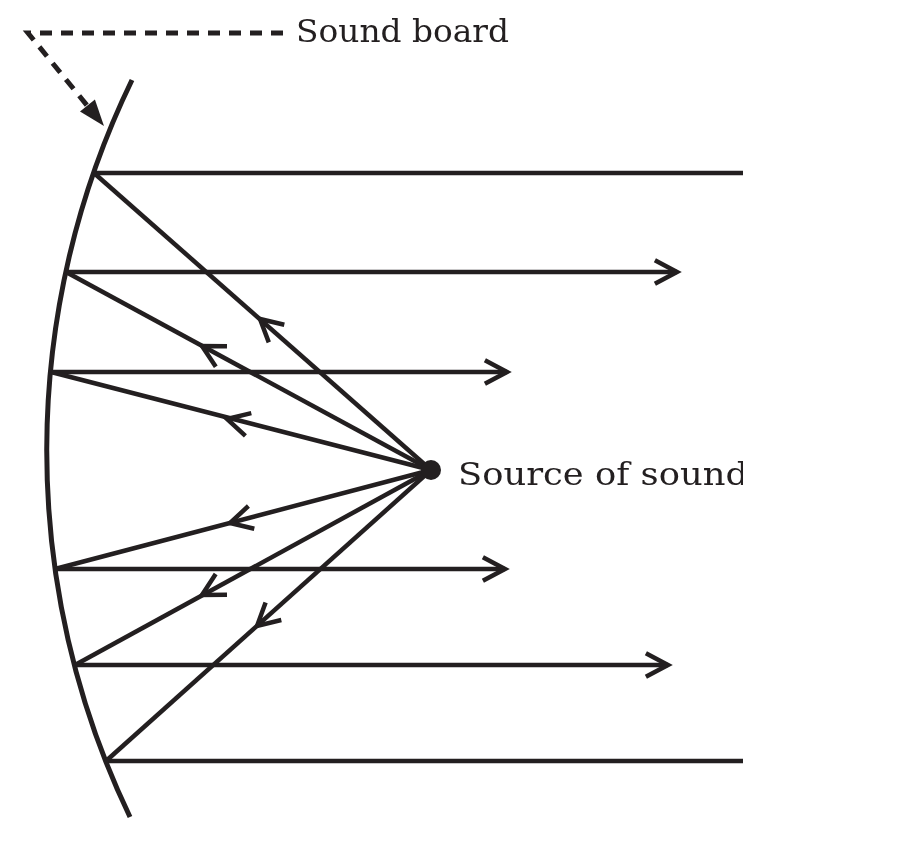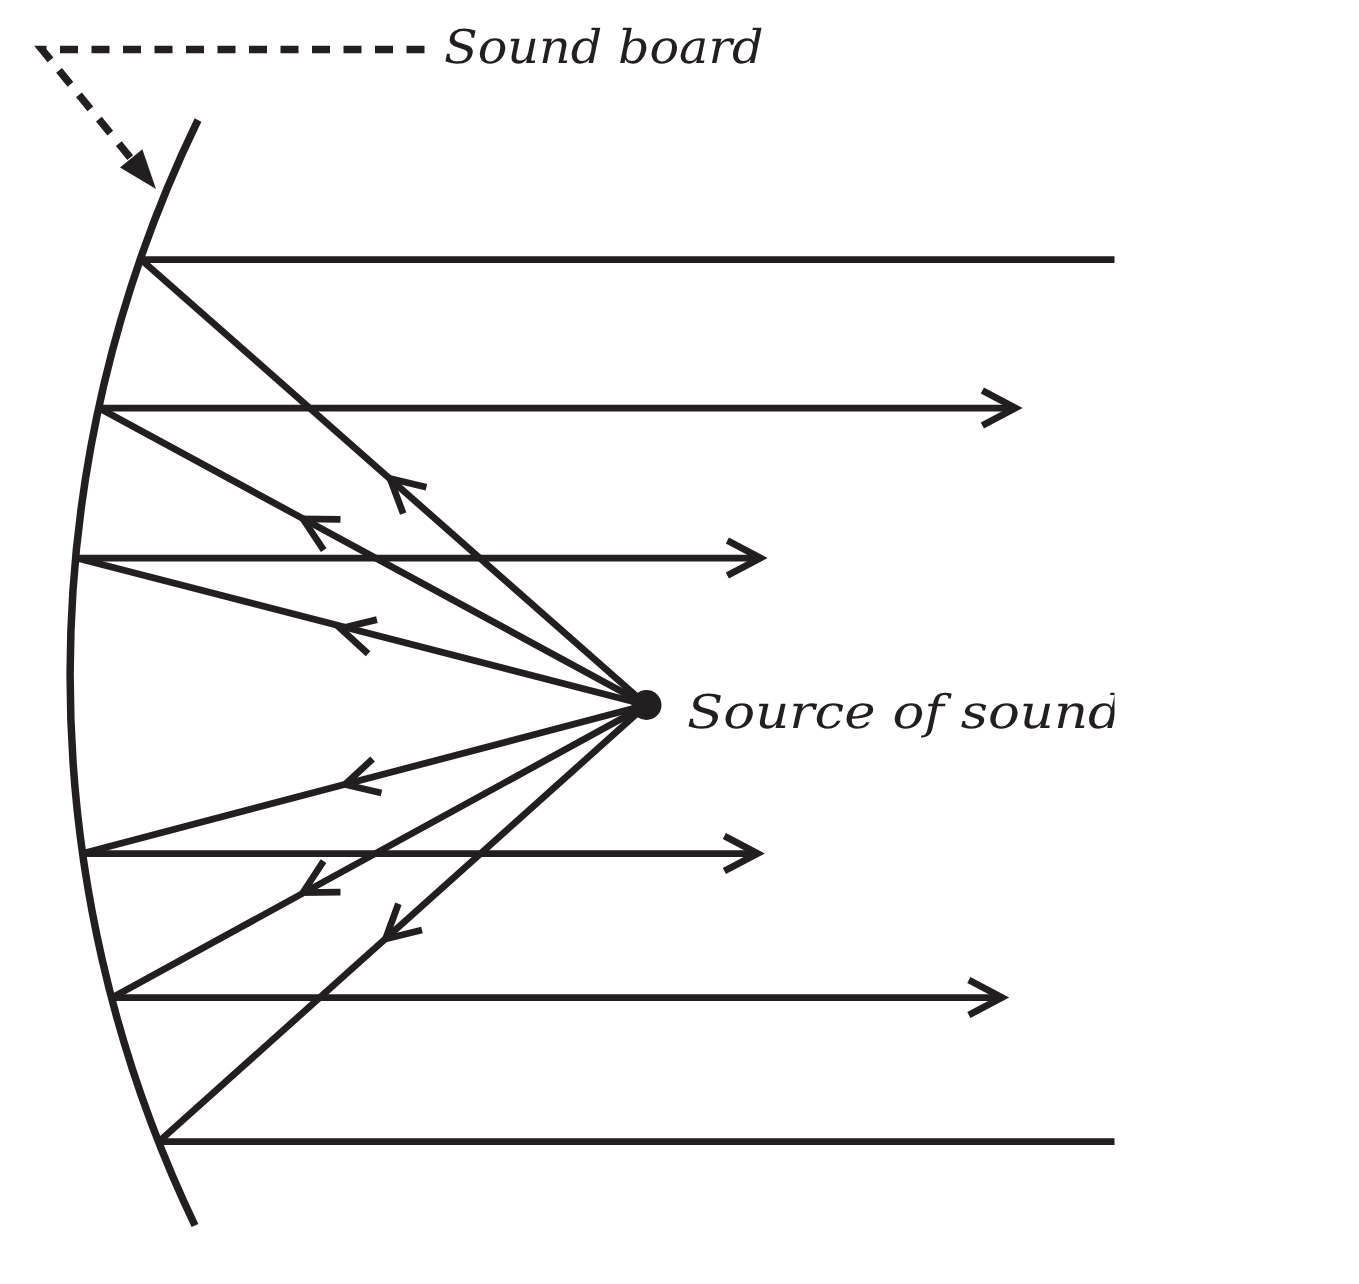"Sound board" .canvas { font-style: italic -> none }
